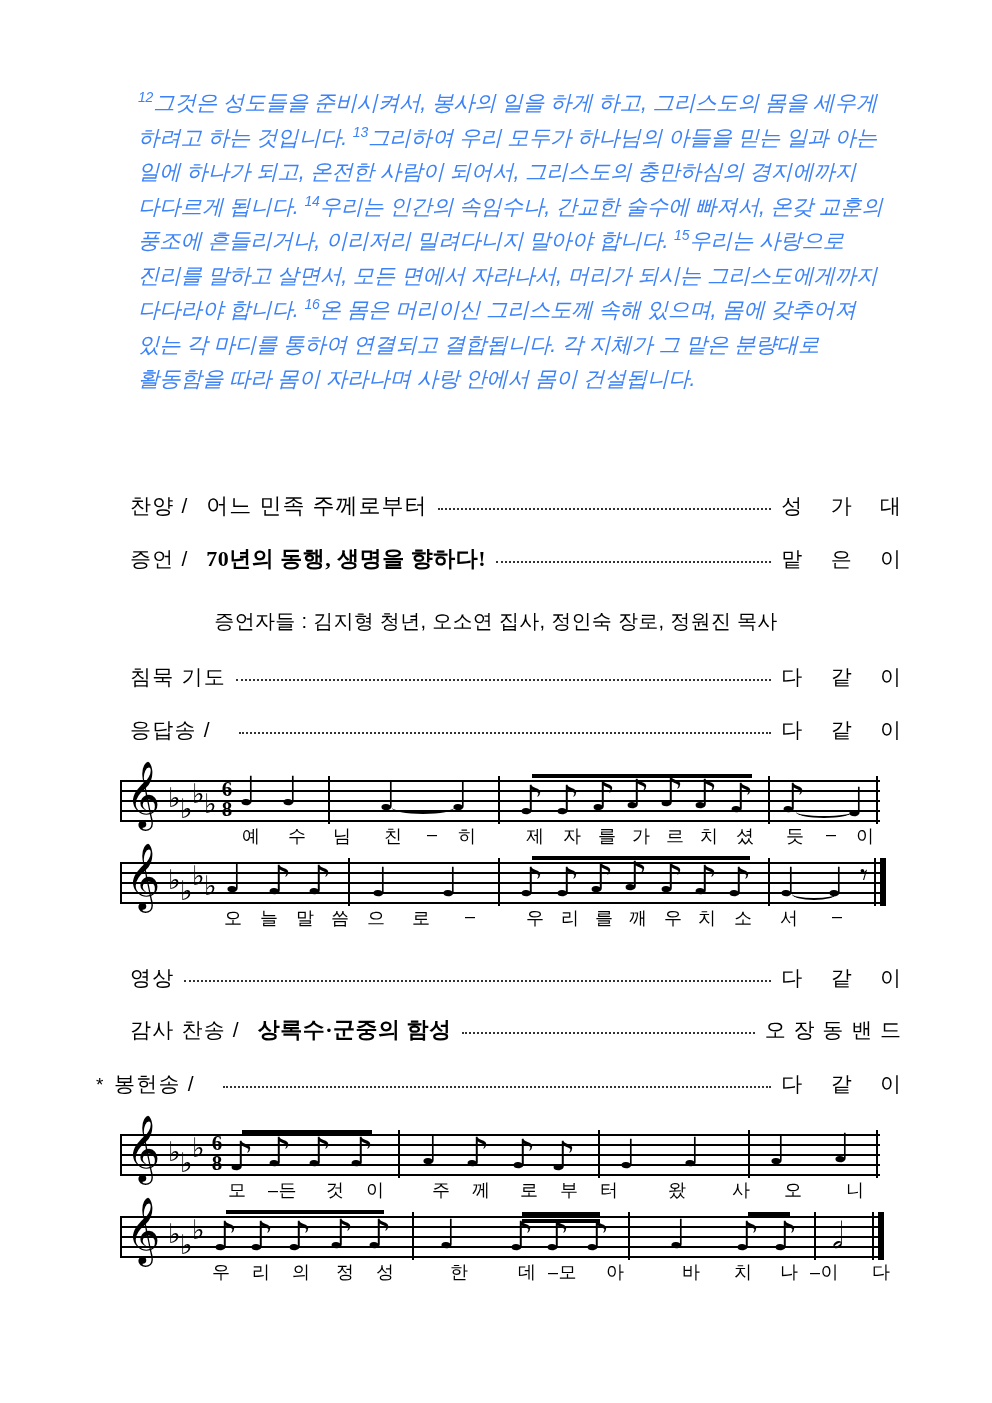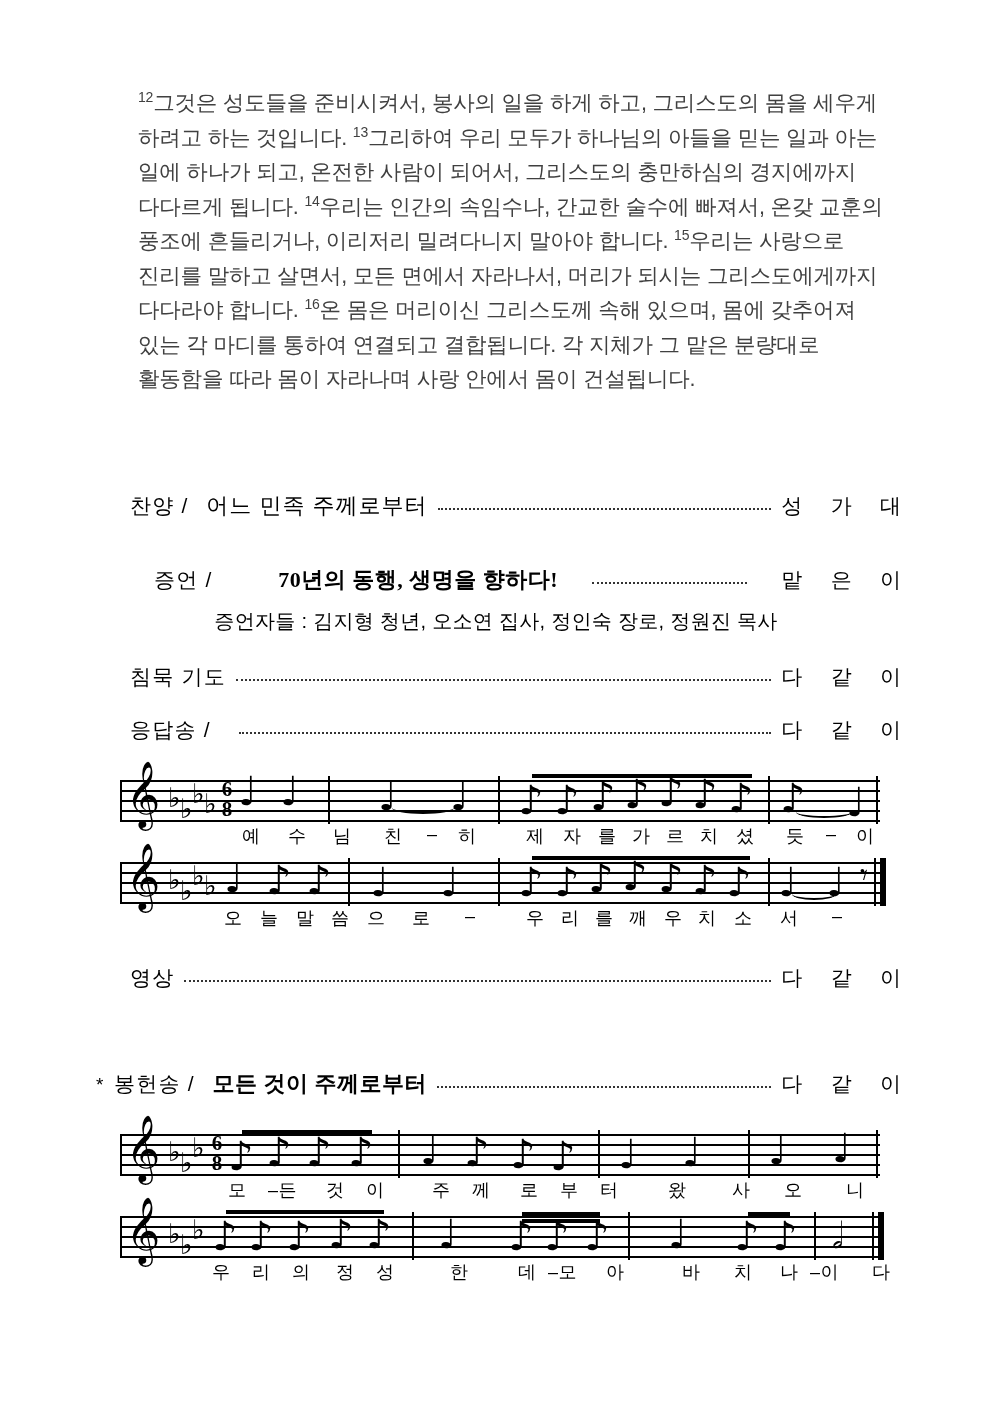"12그것은 성도들을 준비시켜서, 봉사의 일을" .scripture { color: #404040 -> #3b82f6; font-style: none -> italic }
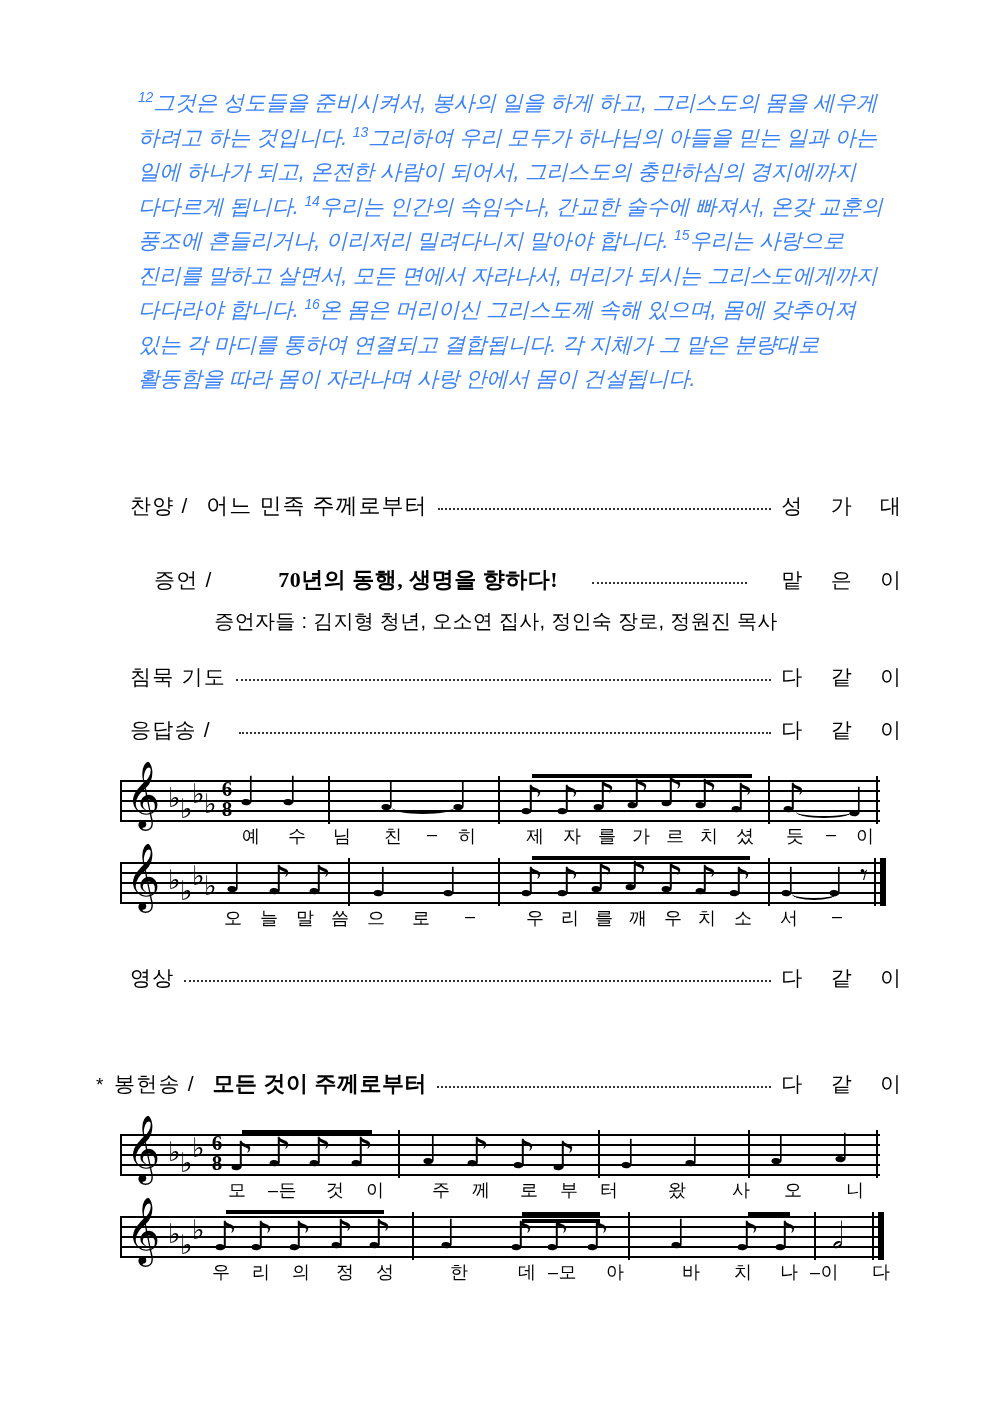"증언 /" div.line { gap: 24px -> none; top: 564px -> 543px }
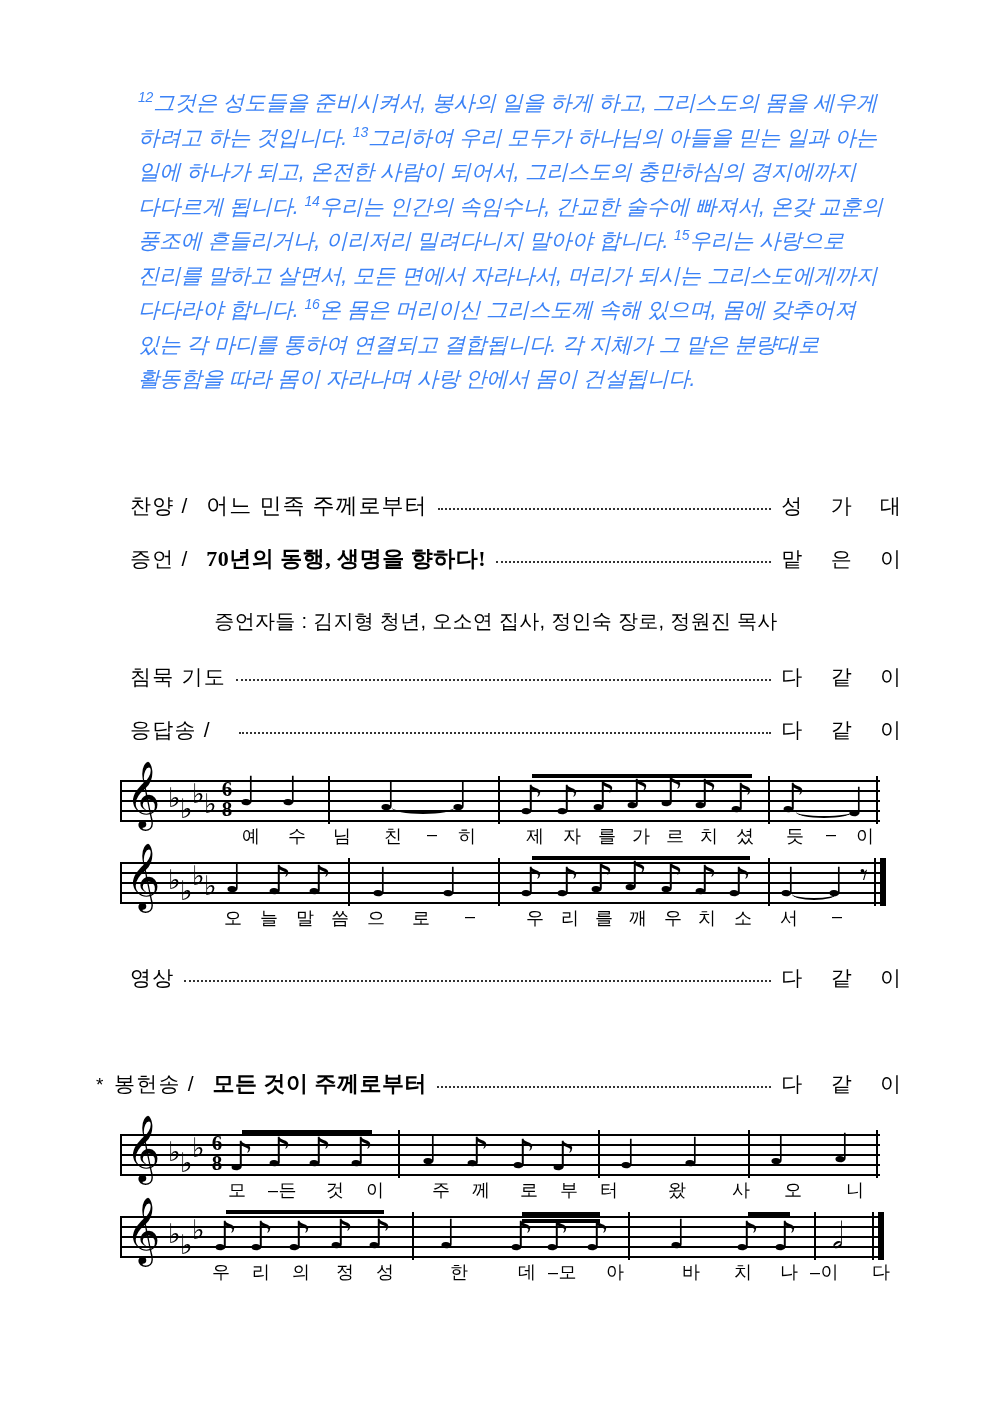"감사 찬송 /" div.line { html: none -> <div> <span></span> <span>감사 찬송 /</span> <span> </span> <span>상록수·군중의 함성</span> <span></span> <span>오 장 동 밴 드</span> </div> }
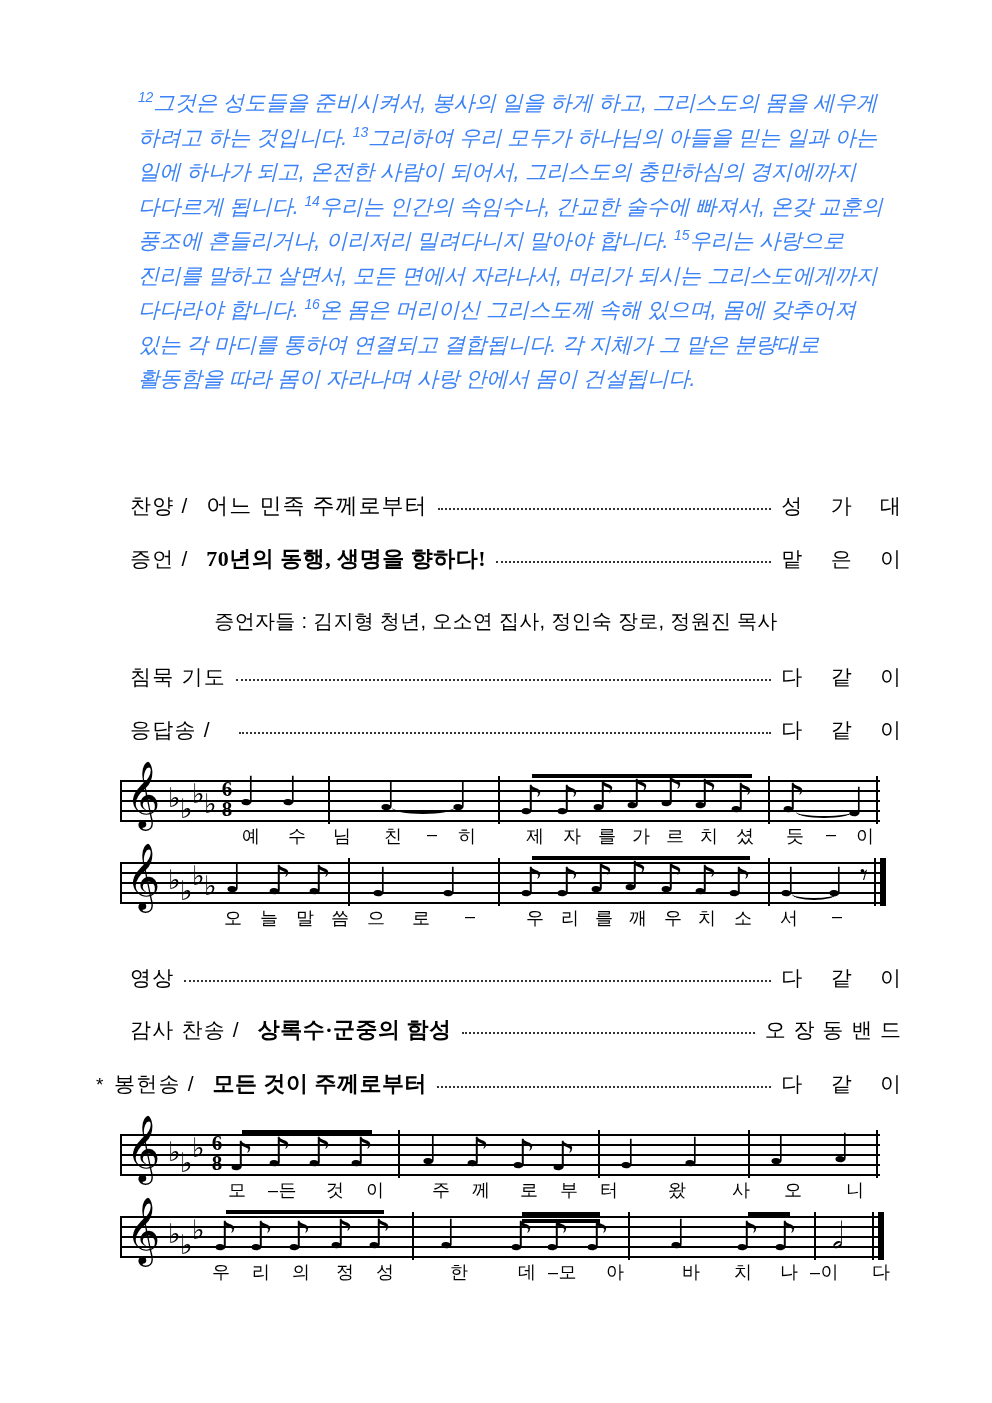"모든 것이 주께로부터" span.title { html: <span>모든 것이 주께로부터</span> -> none }
